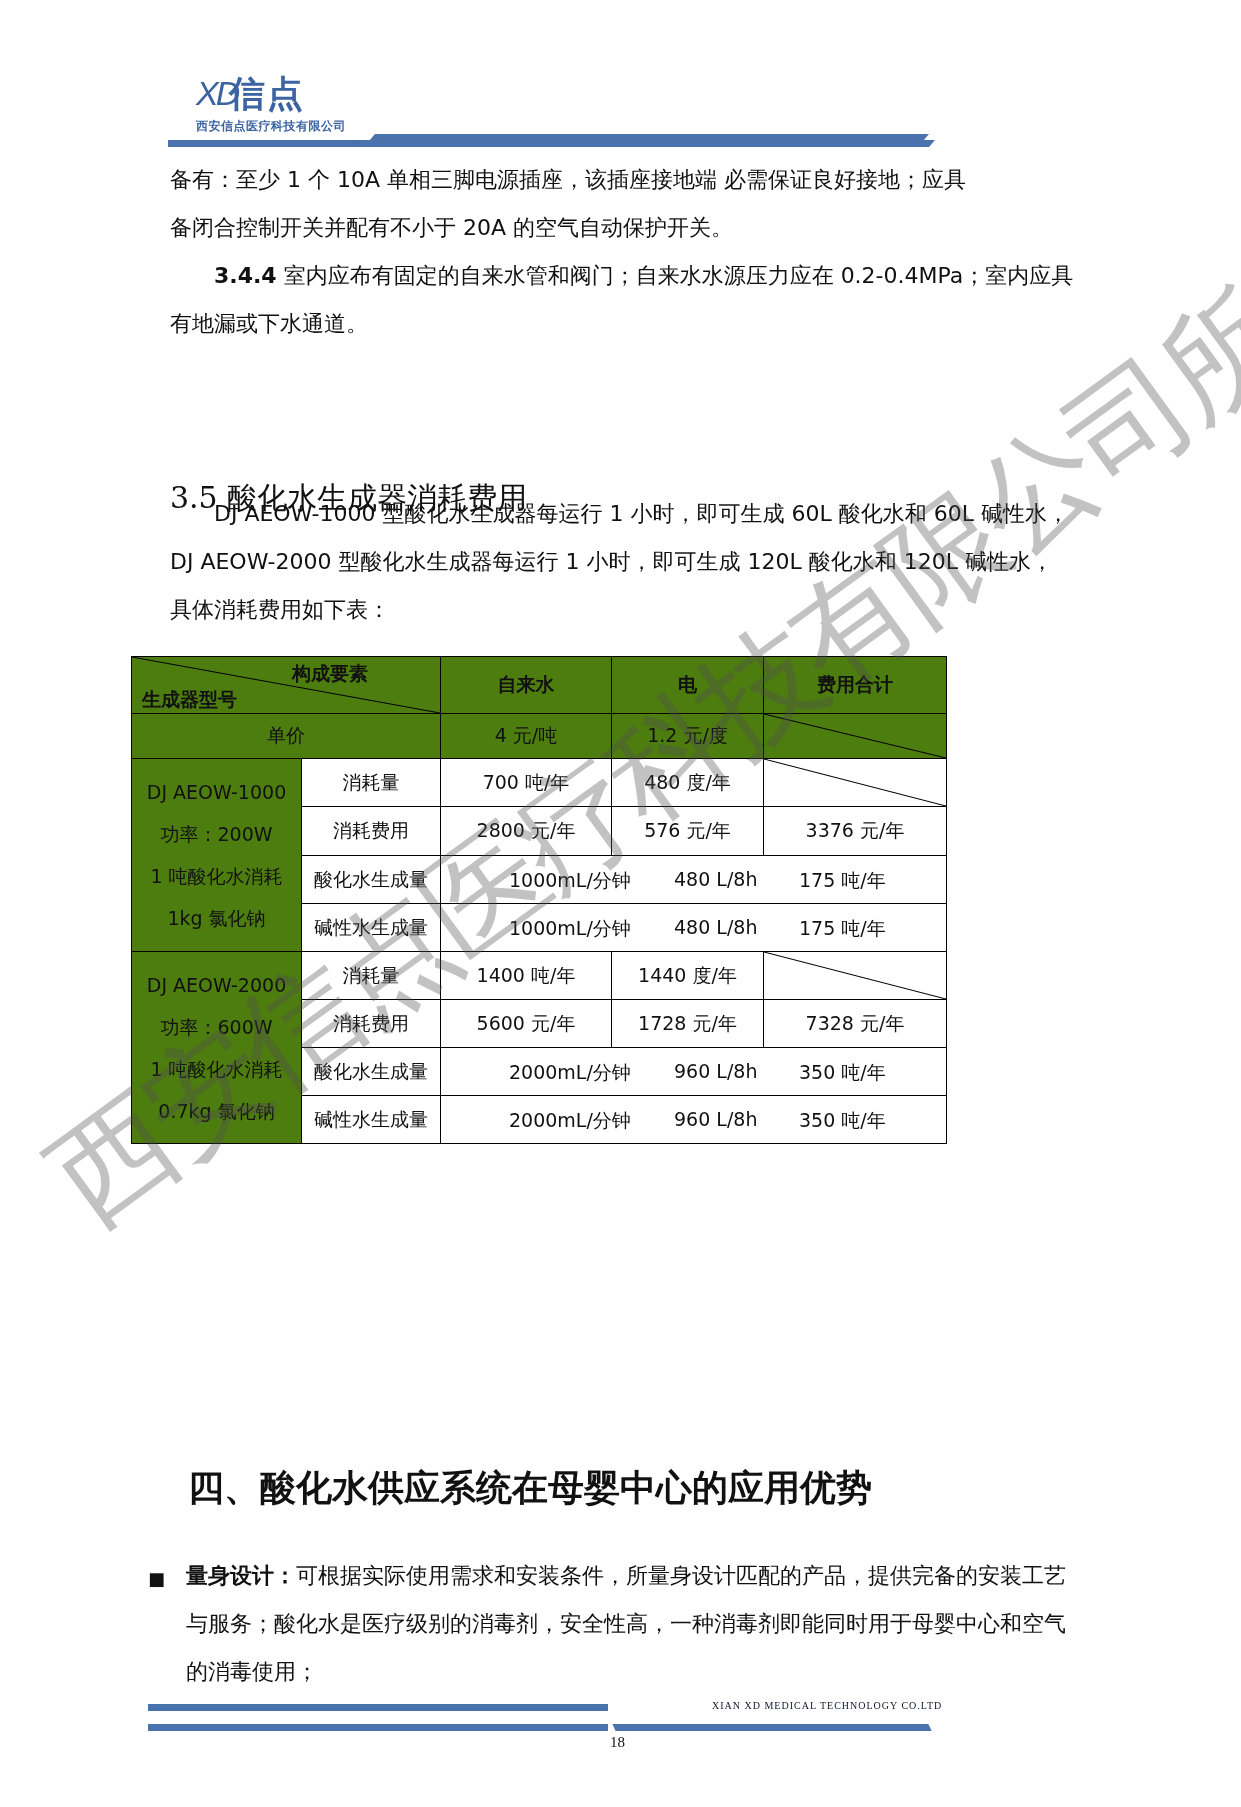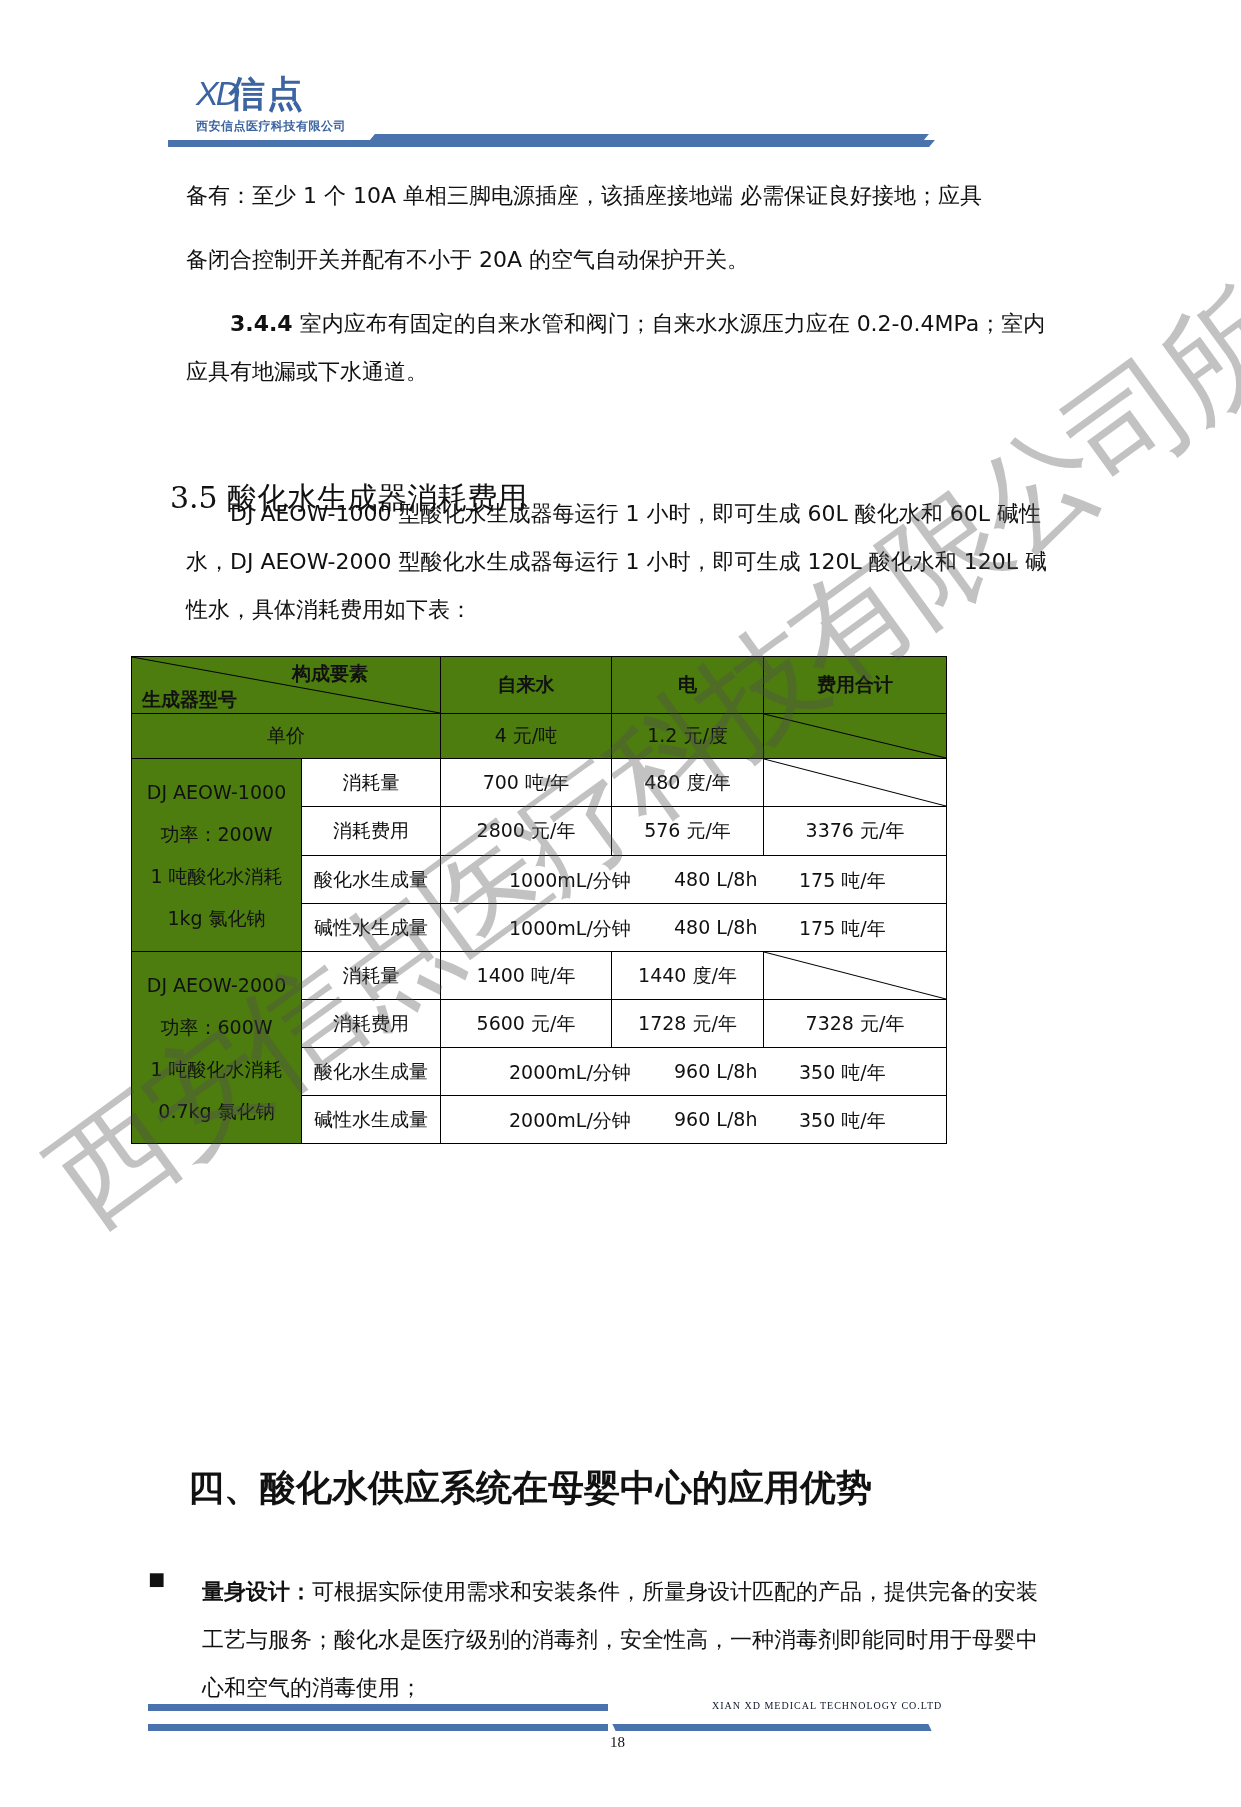"备有：至少 1 个 10A 单相三脚电源插座，该插座接地端" .para p { margin: 16px -> 0 }
